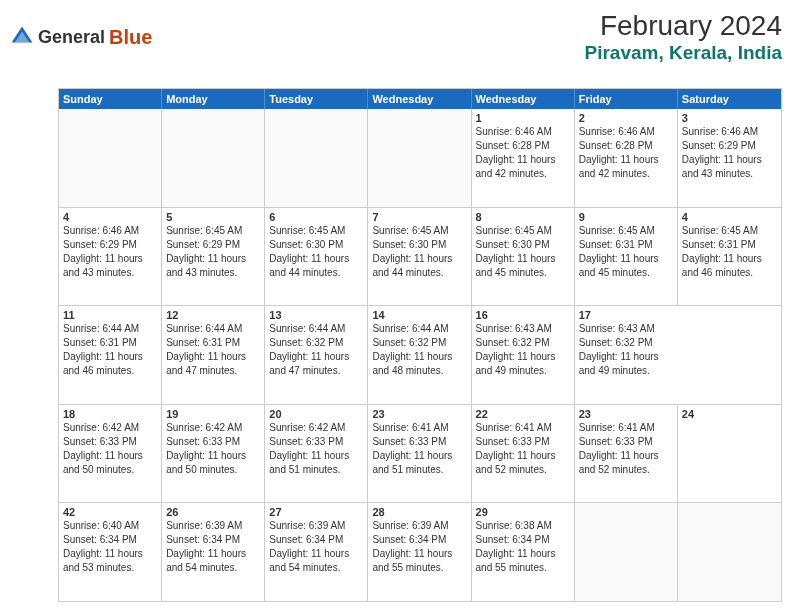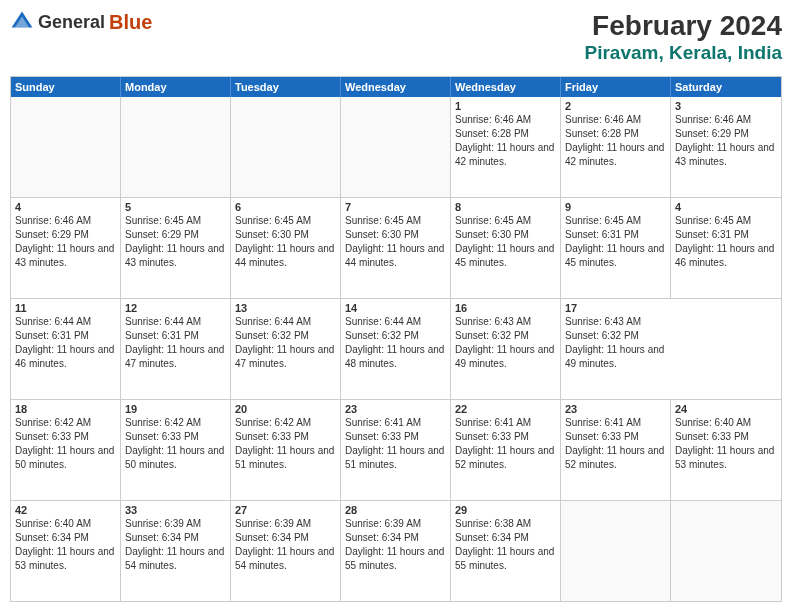"General" .header { align-items: flex-start -> center; margin-bottom: 12px -> 24px }
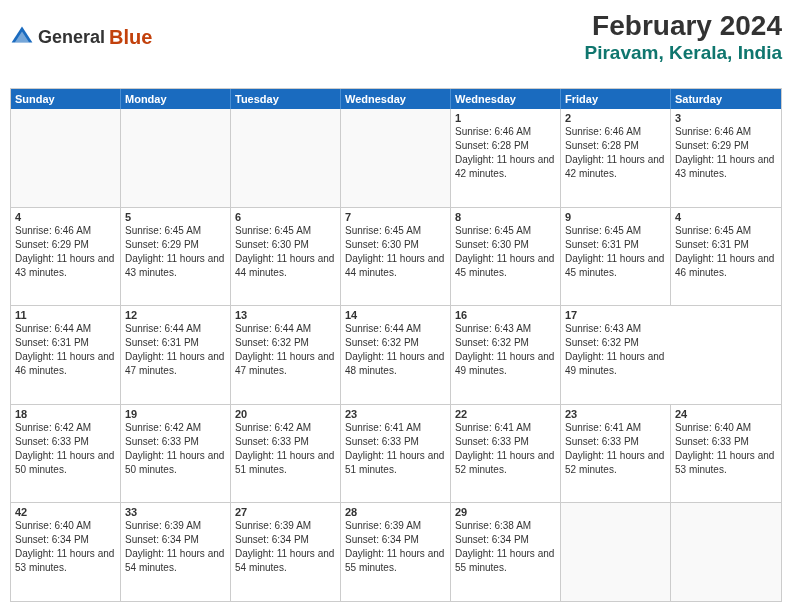"February 2024" .month-year { font-weight: bold -> normal }
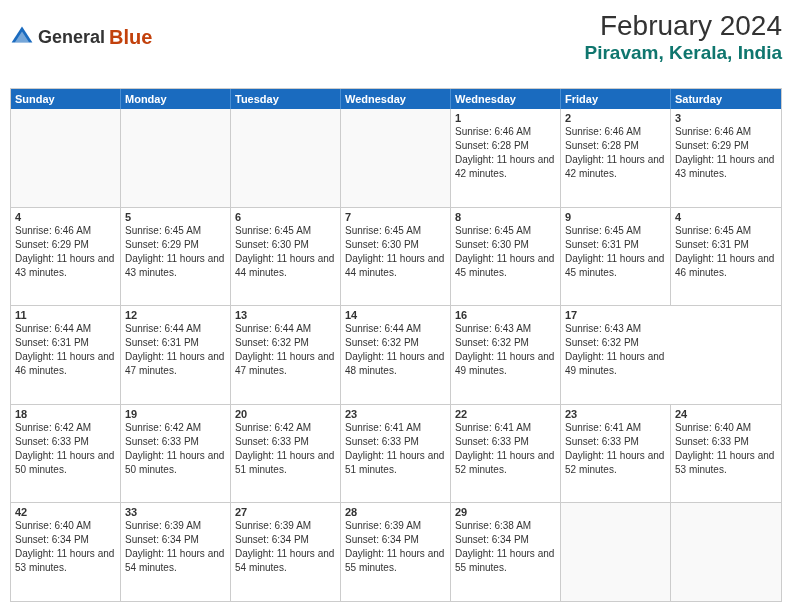"Sunday" .calendar { margin-left: none -> 48px }
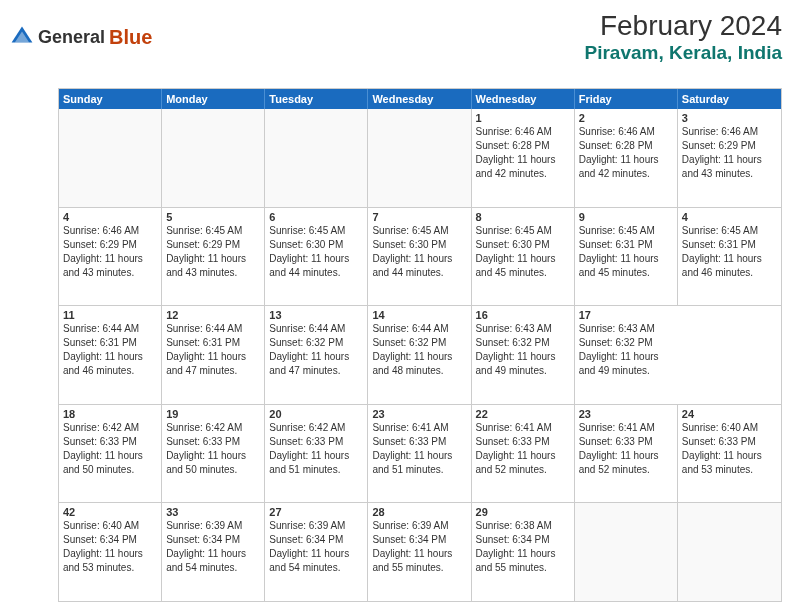"Sunrise: 6:40 AM Sunset: 6:33" div.day-info { html: <div>Sunrise: 6:40 AM Sunset: 6:33 PM Daylight: 11 hours and 53 minutes.</div> -> none }
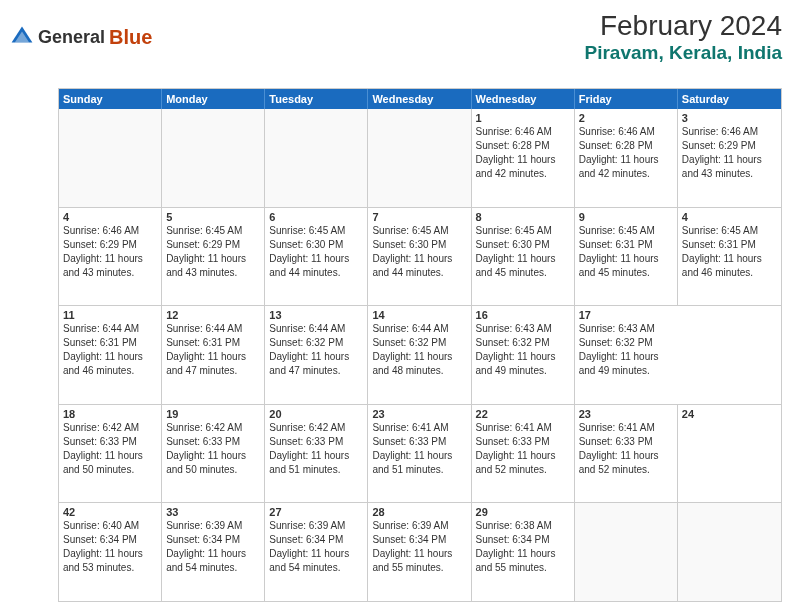"33" span.day-num { text: 33 -> 26 }
